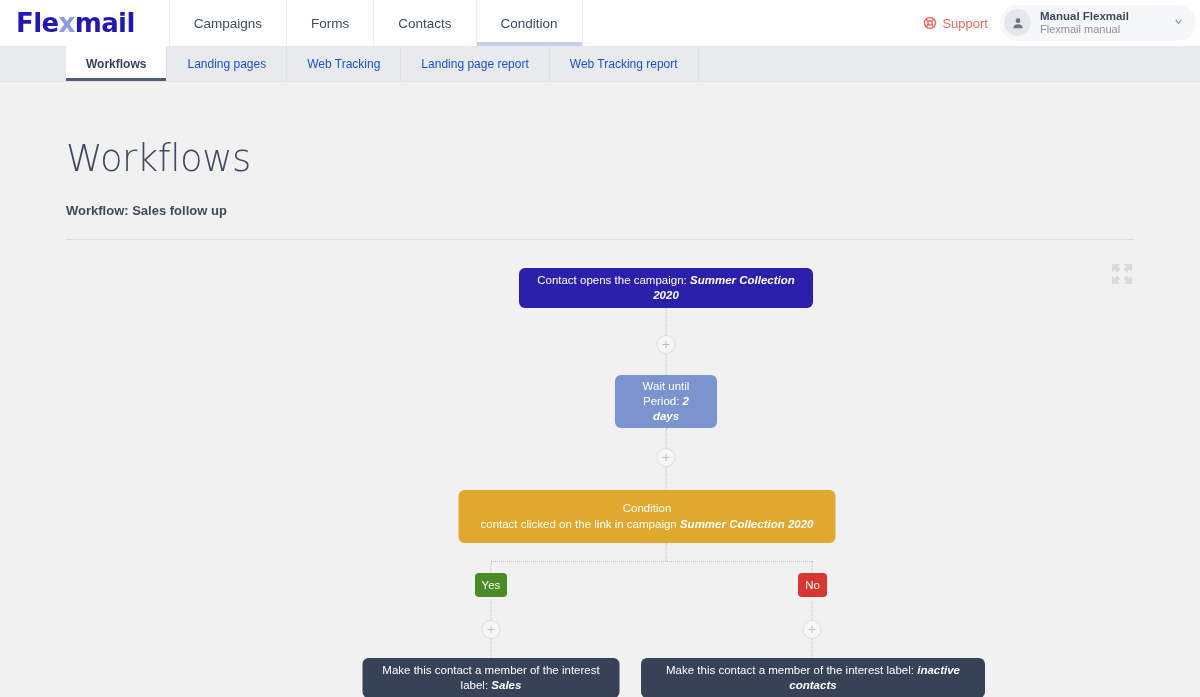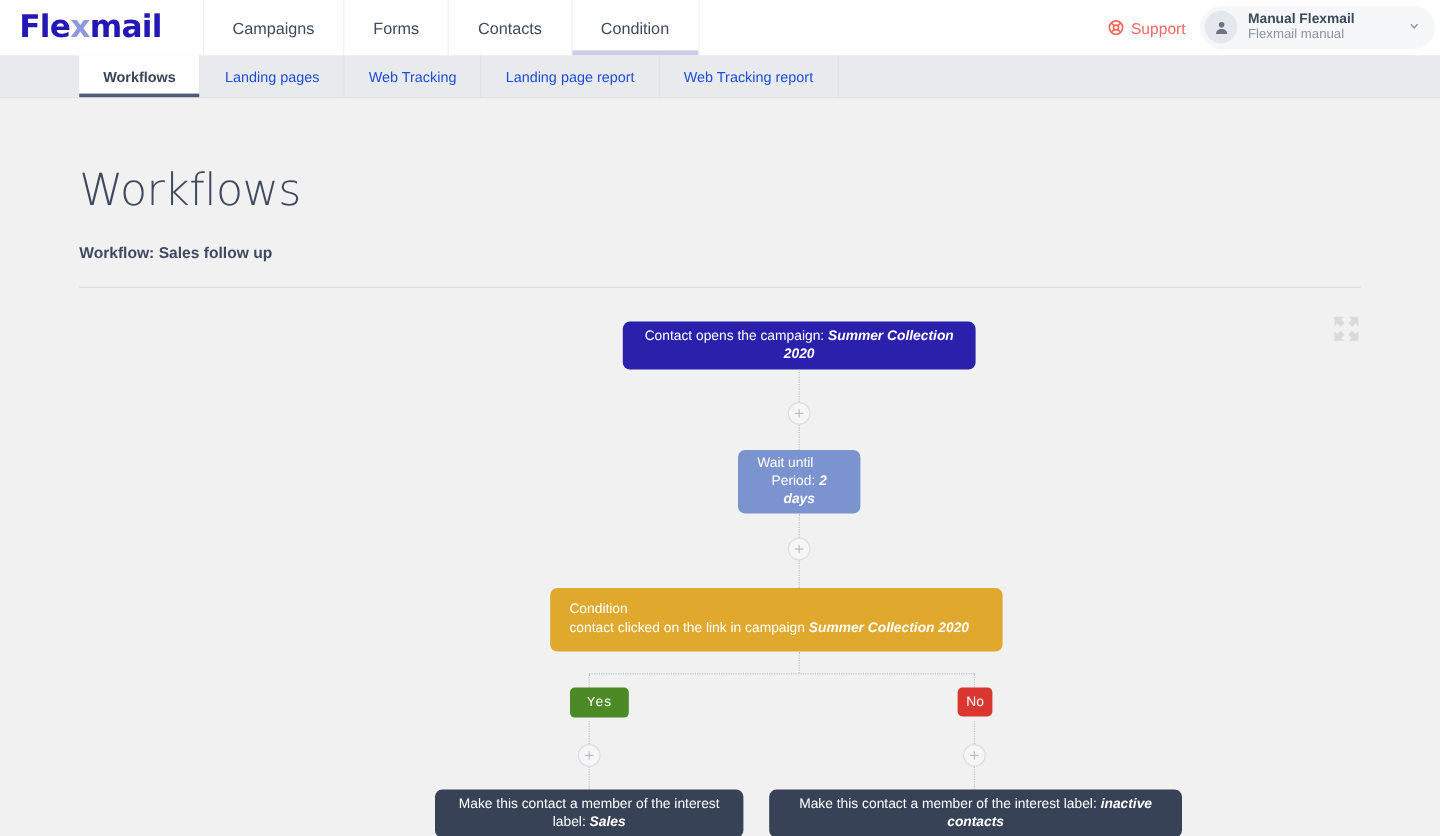"Contact opens the campaign: Summer" .node { align-items: flex-start -> center }
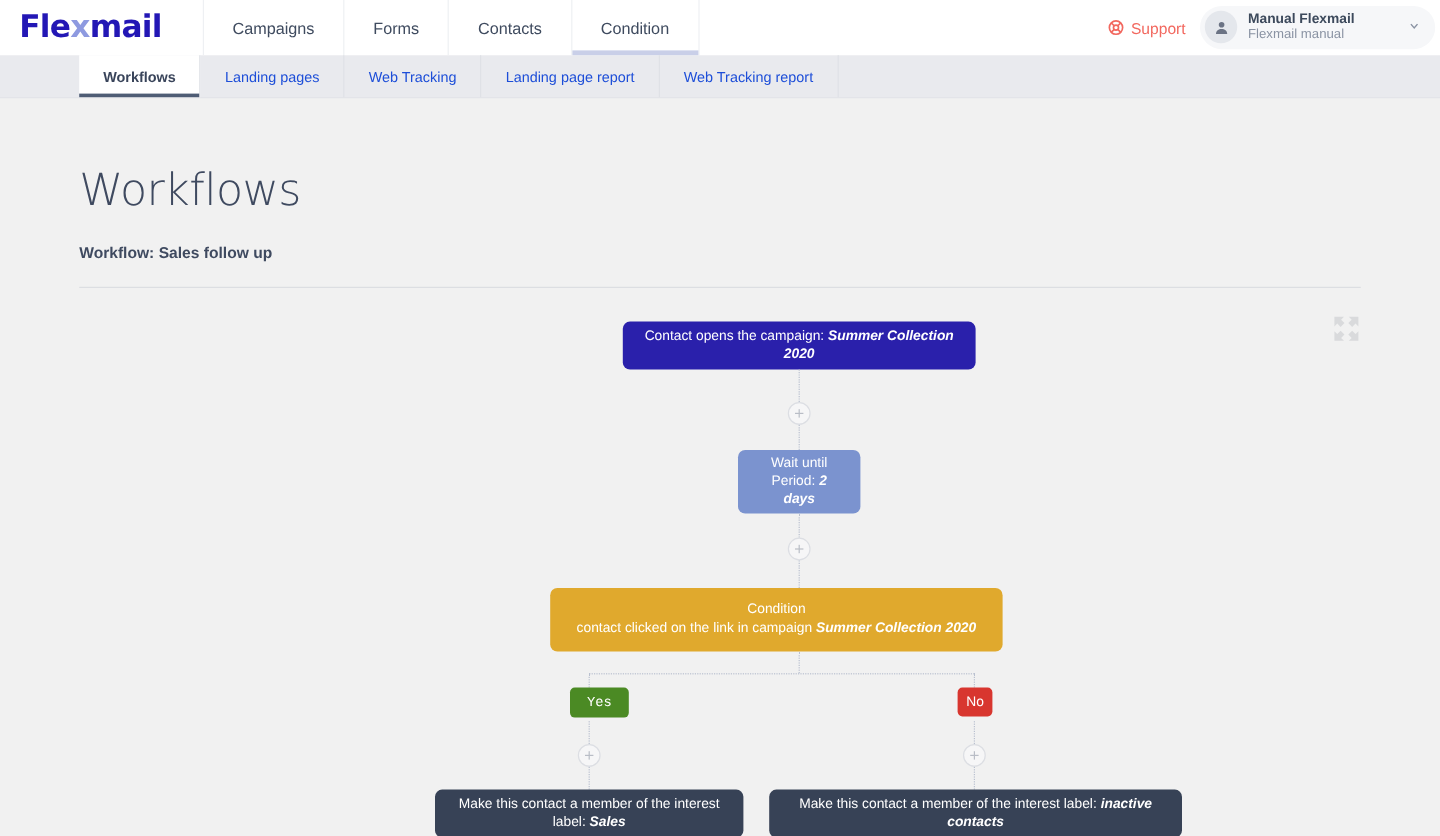"Yes" .badge-yes { font-family: Liberation Mono, monospace -> none; width: 49px -> 32px }
